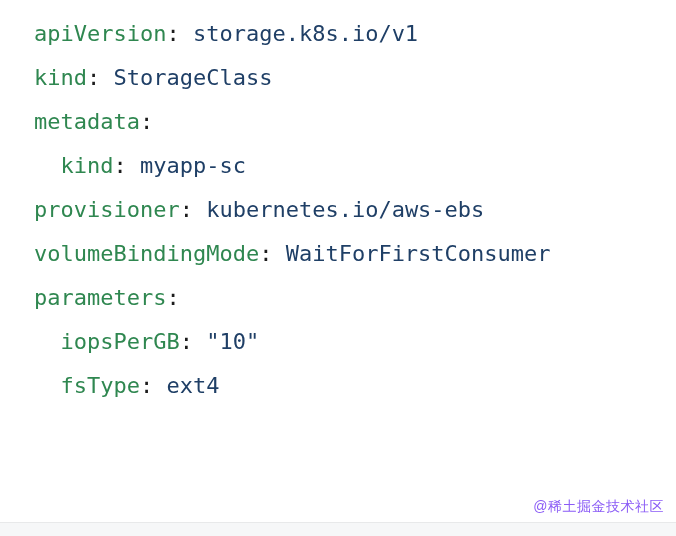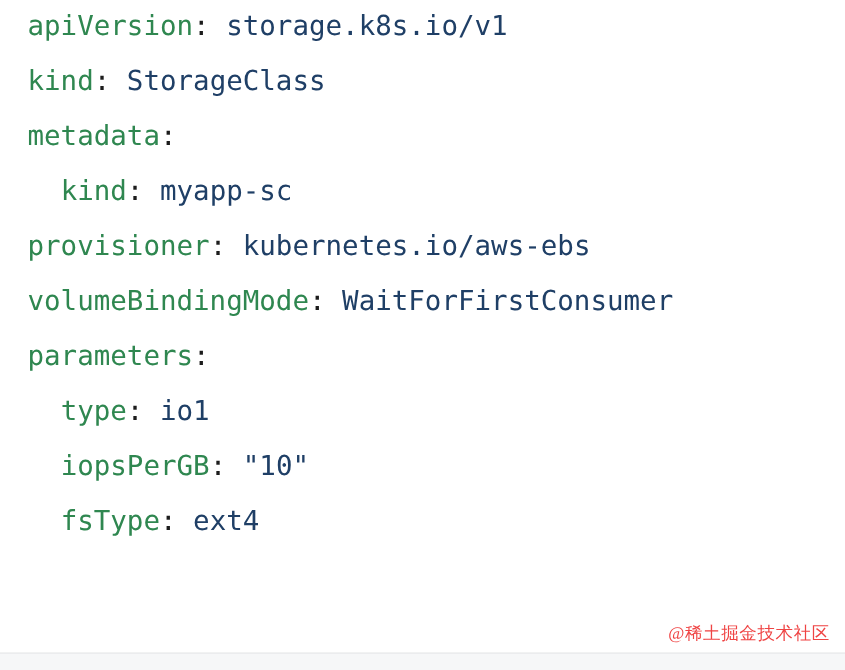"apiVersion: storage.k8s.io/v1" #code-block { padding: 0 -> 12px }
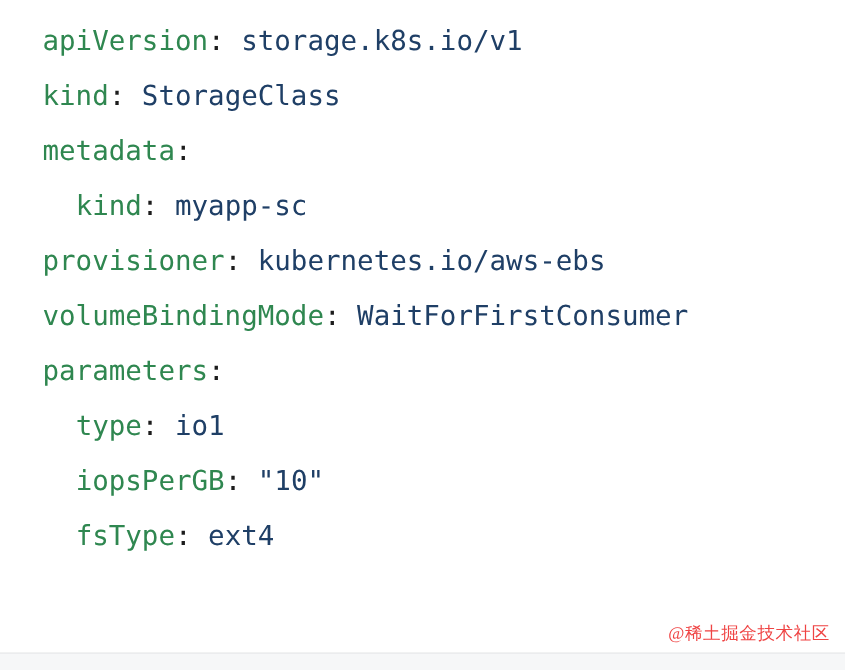"type: io1" div.code-line { html: <div><span> </span><span>type</span><span>:</span><span> io1</span></div> -> none }
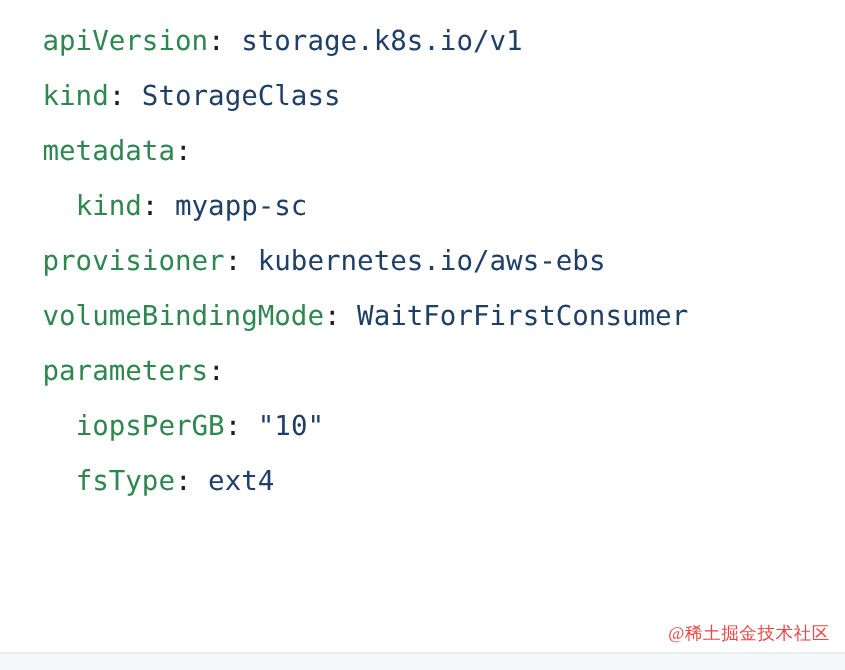"@稀土掘金技术社区" #watermark { color: #ef4444 -> #8b5cf6; font-family: Liberation Serif, serif -> Liberation Sans, sans-serif }
